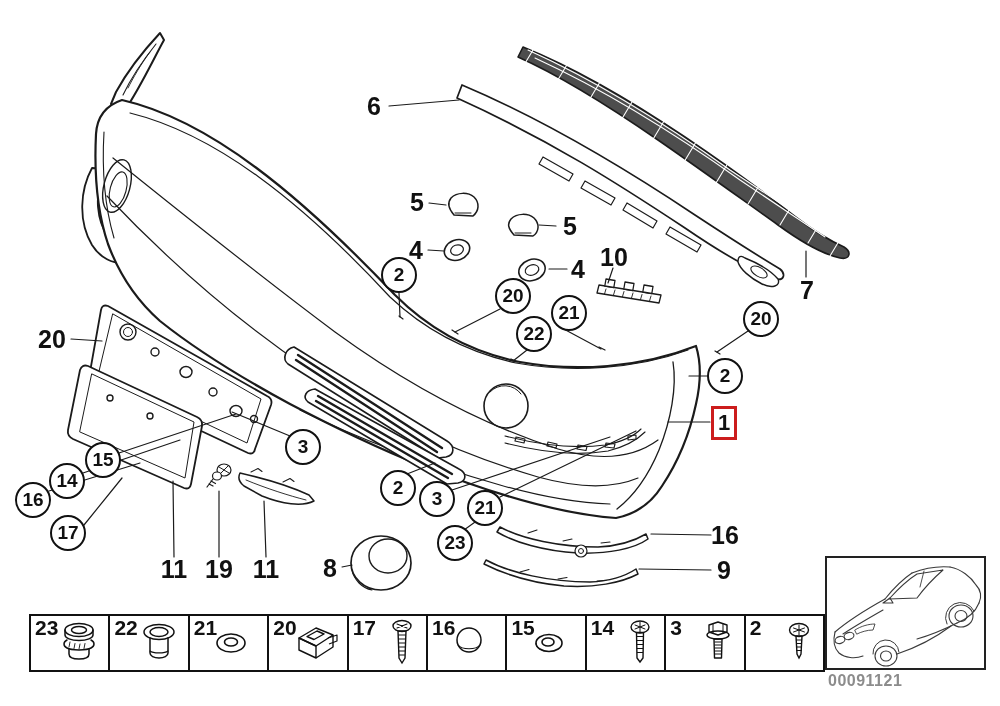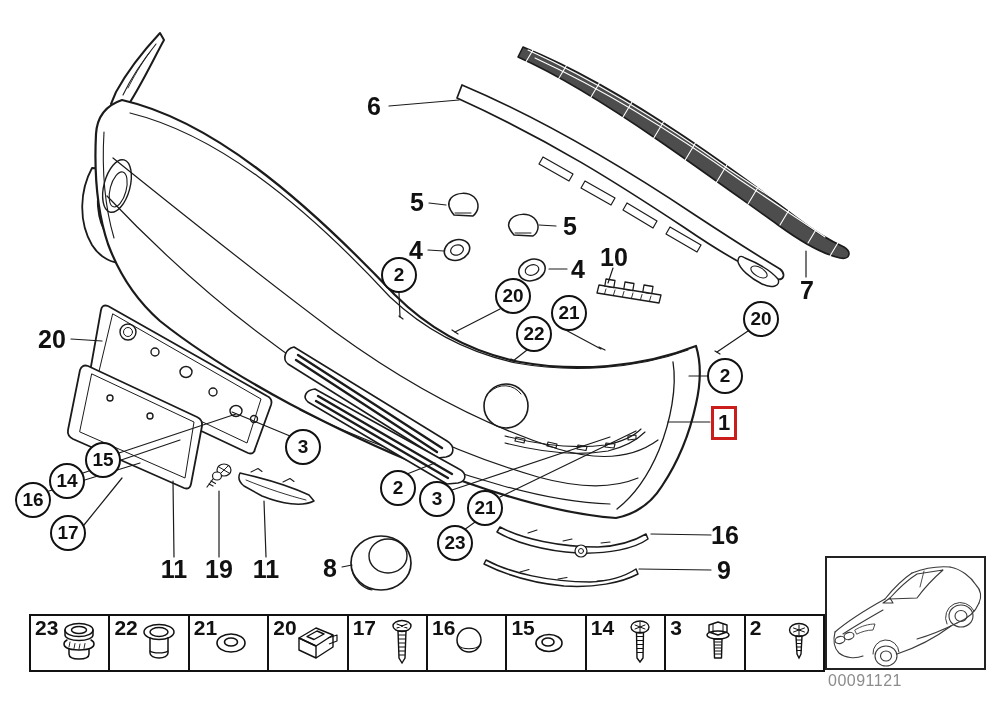"00091121" .code { font-weight: 400 -> 700 }
